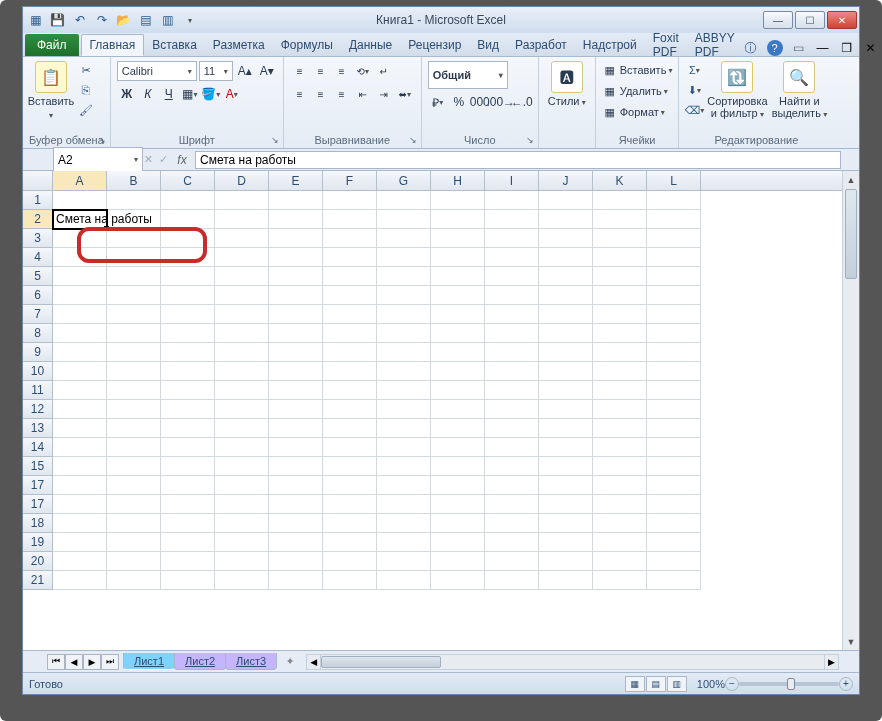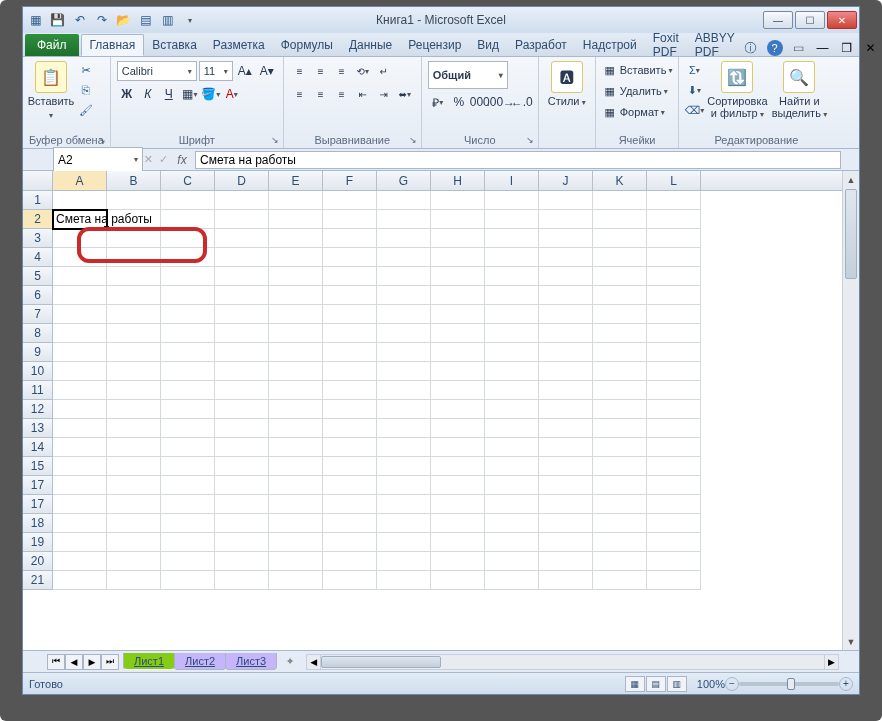"Лист1" .sheet-tab.active { background: #84cc16 -> #7dd3fc }
